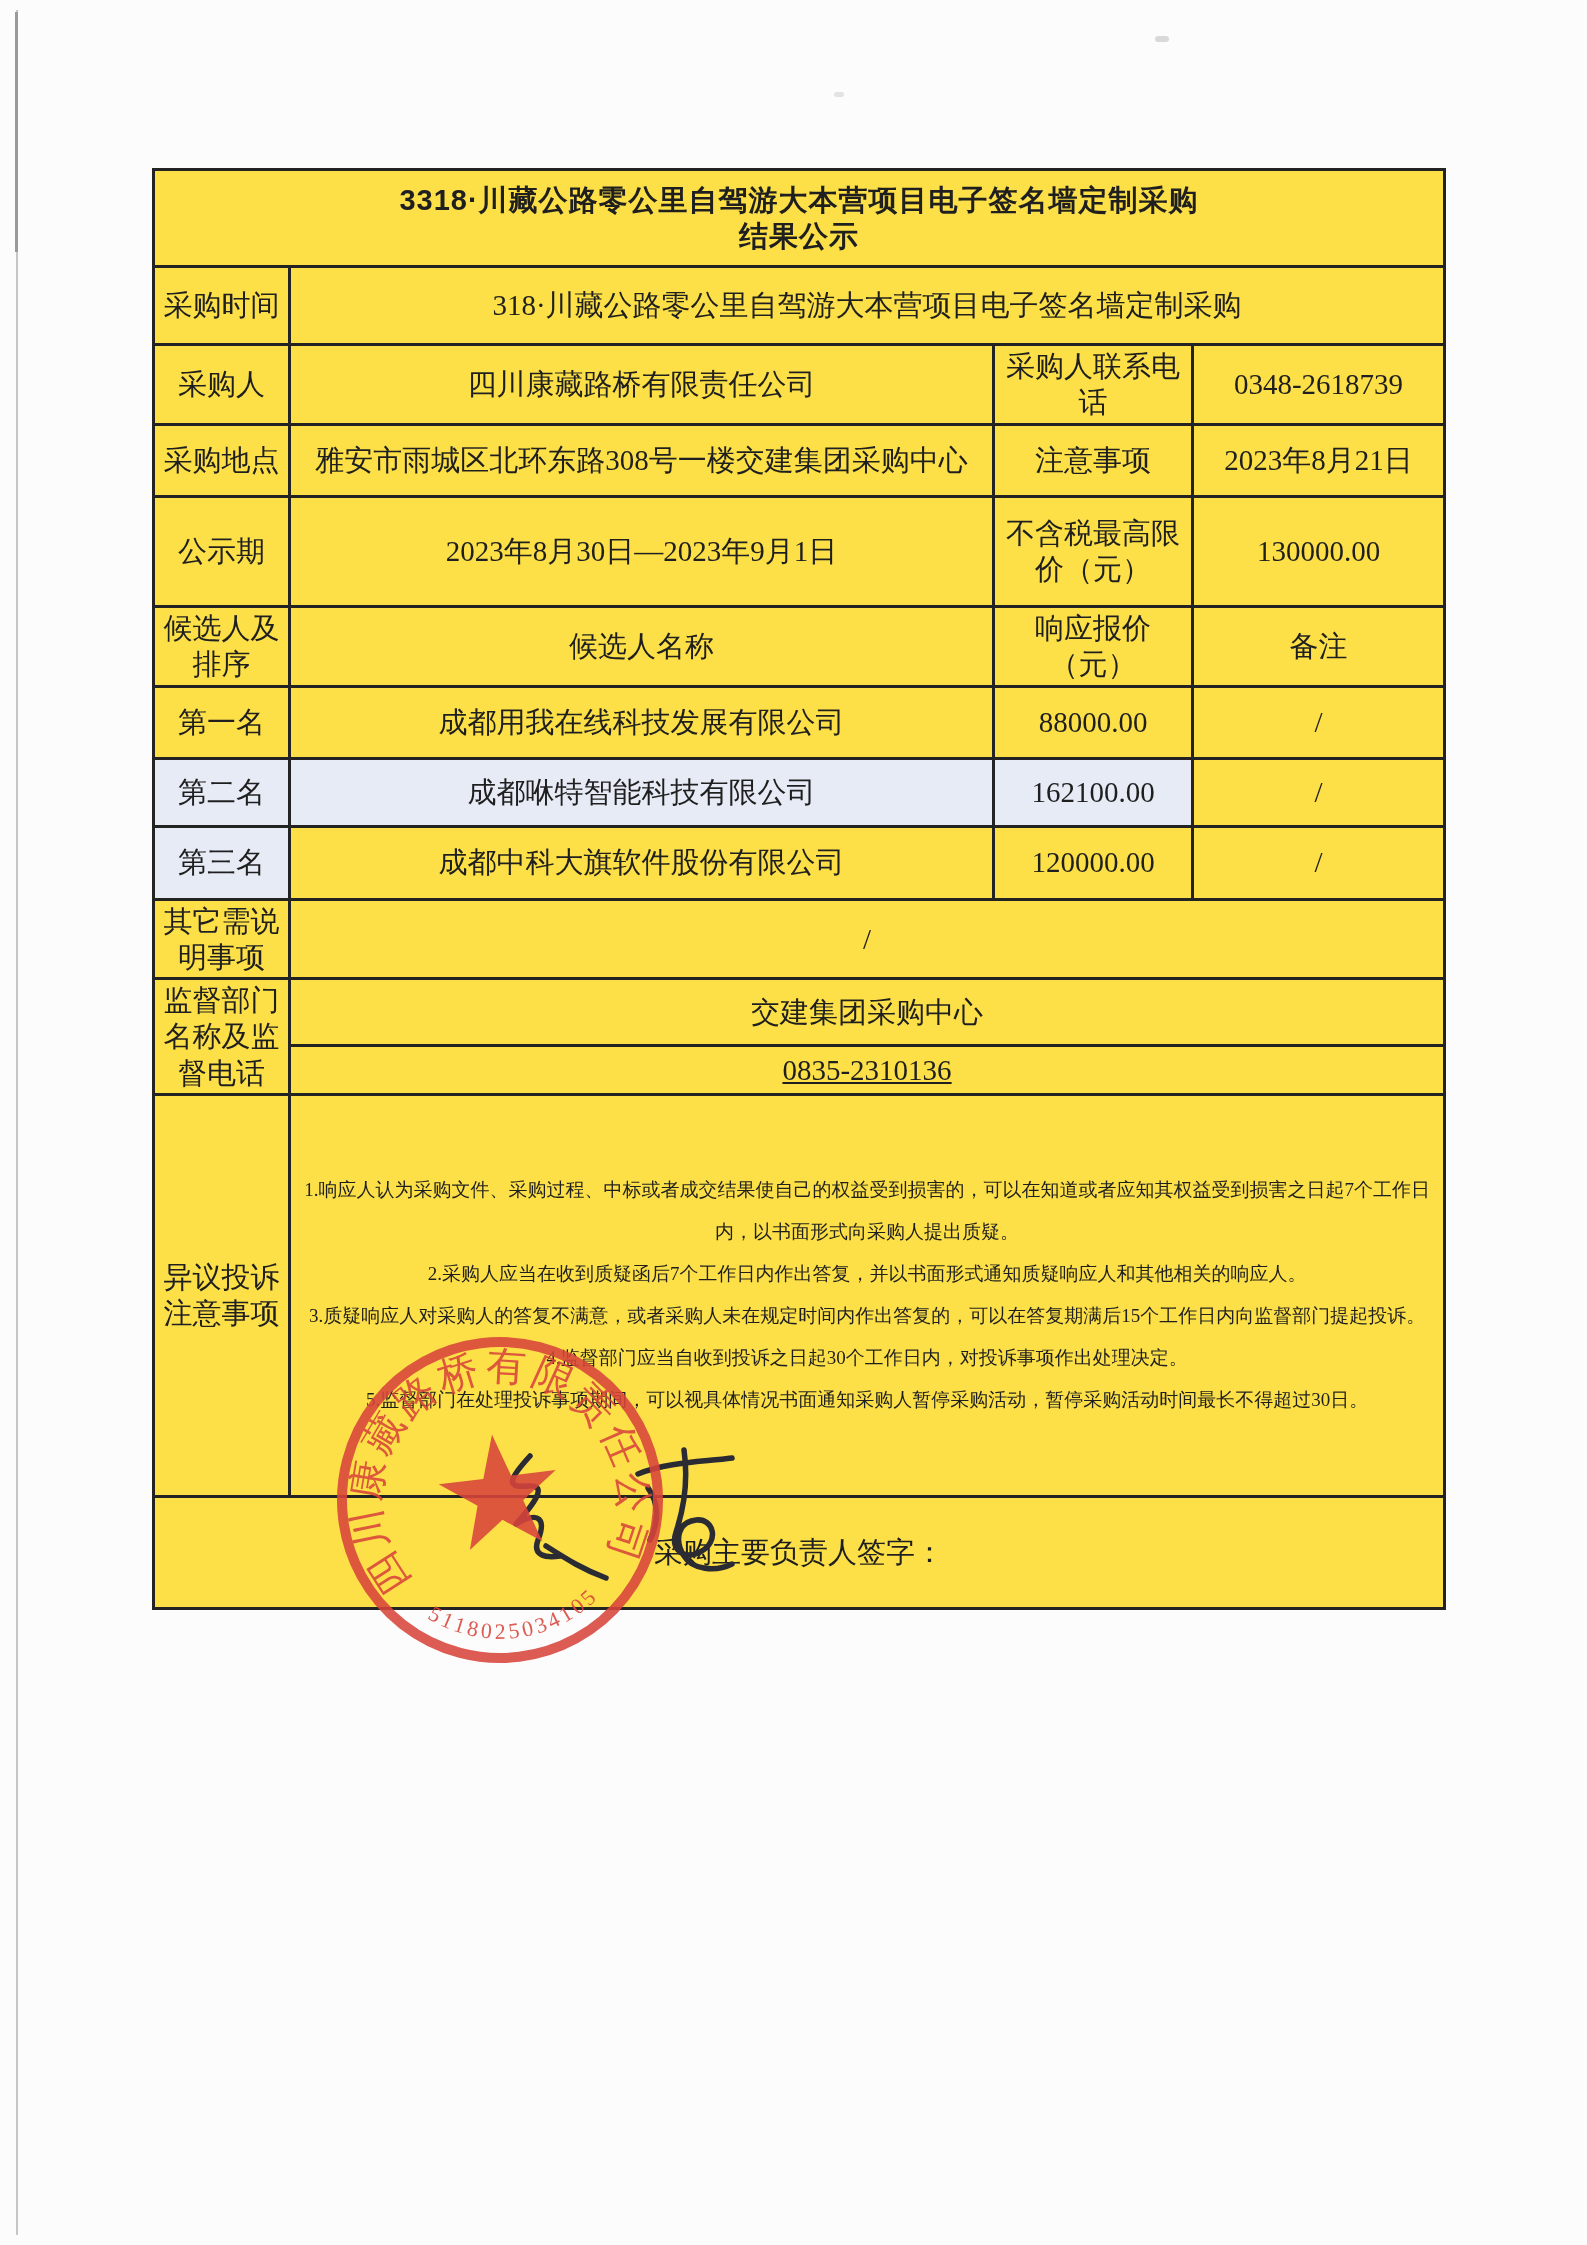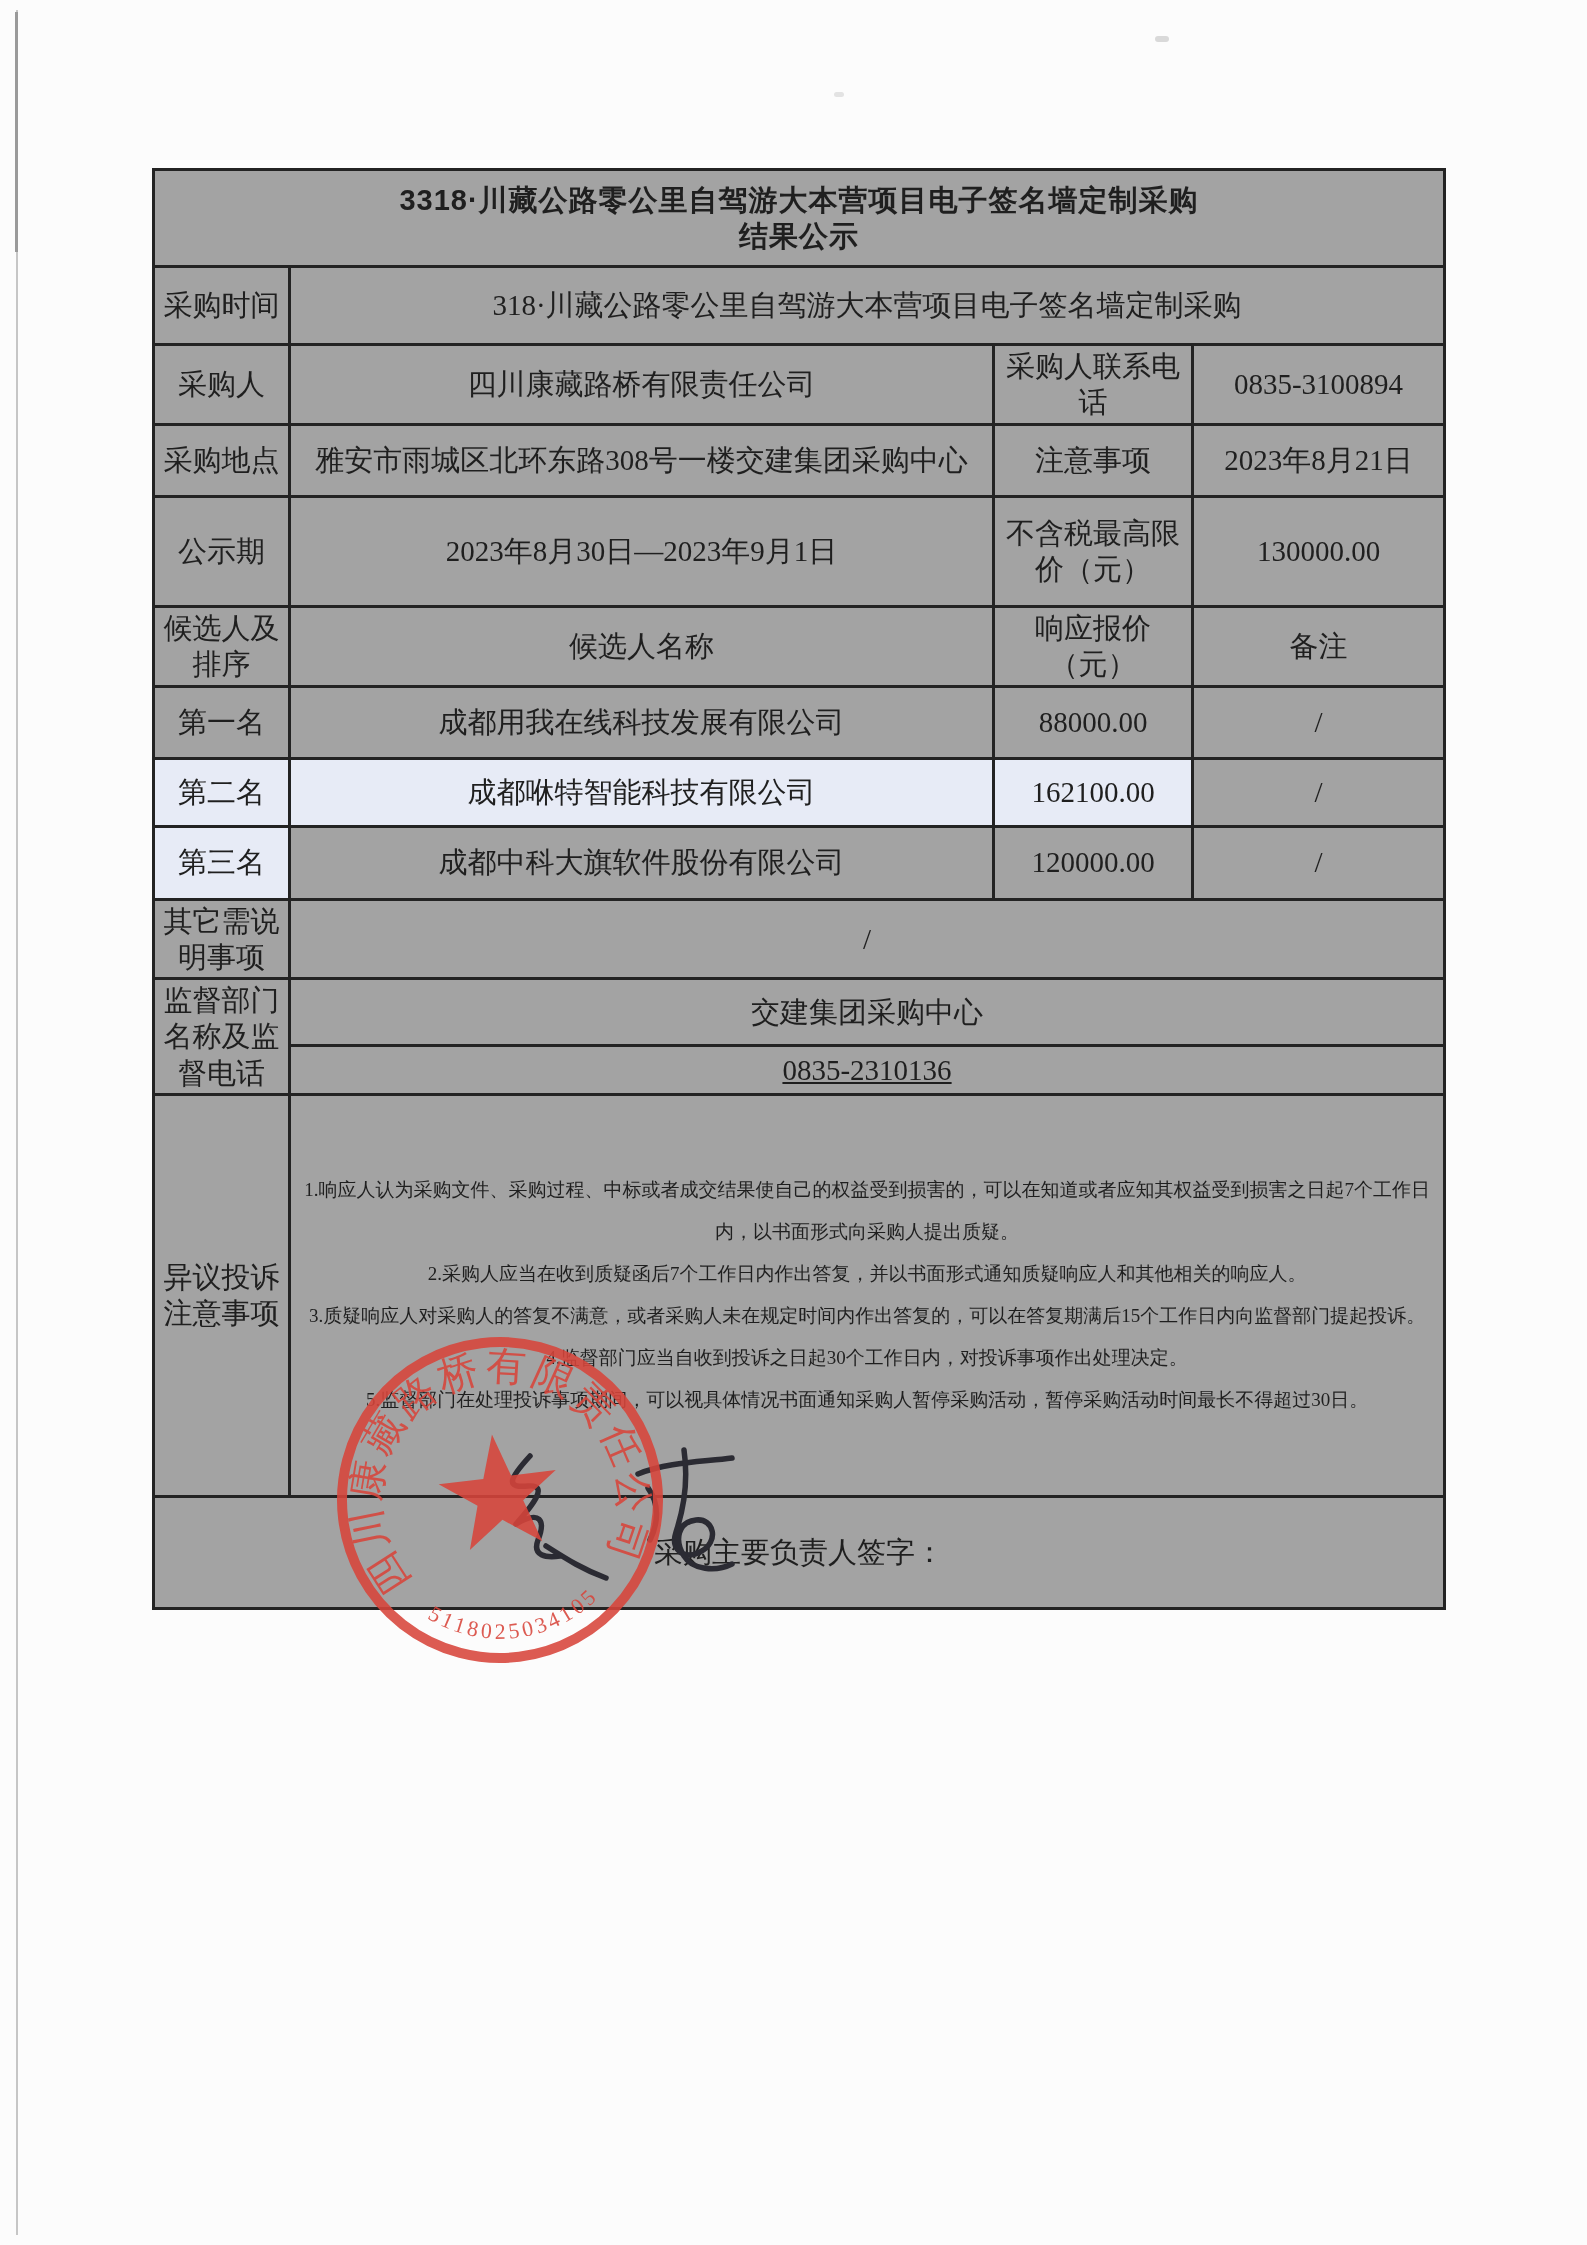"3318·川藏公路零公里自驾游大本营项目电子签名墙定制采购" table.doc { background: #a3a3a3 -> #fde047 }
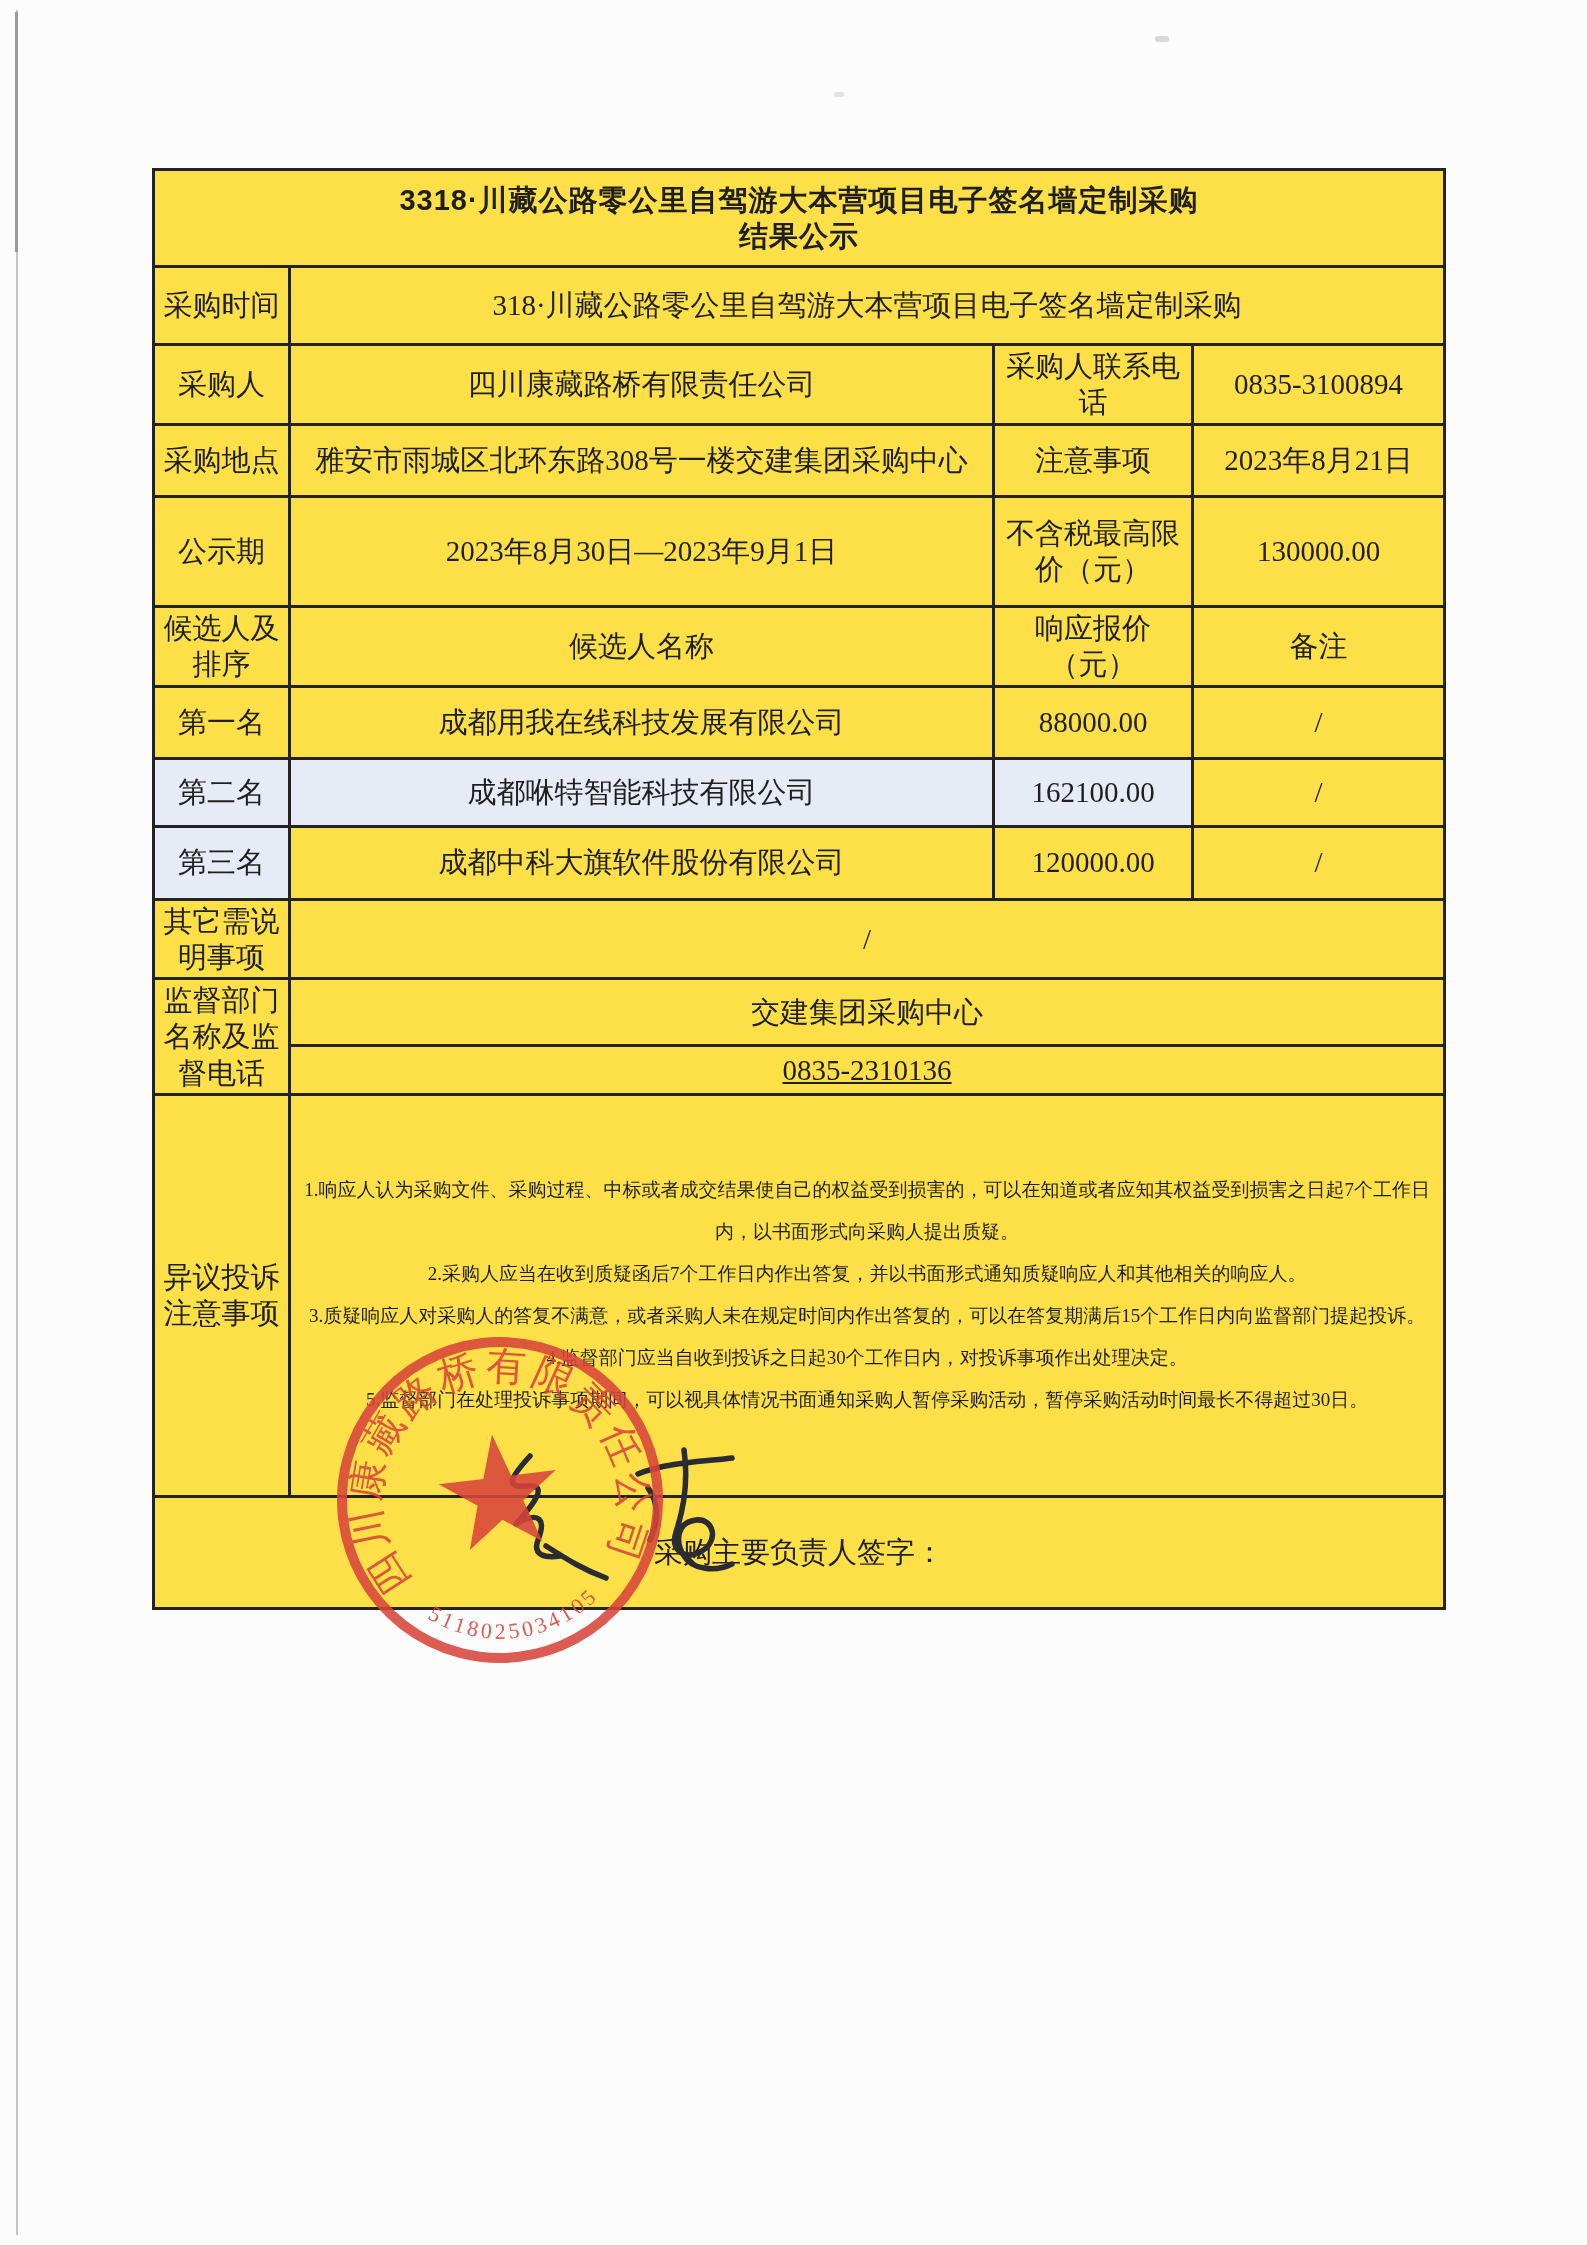"0835-3100894" td { text: 0835-3100894 -> 0348-2618739 }
